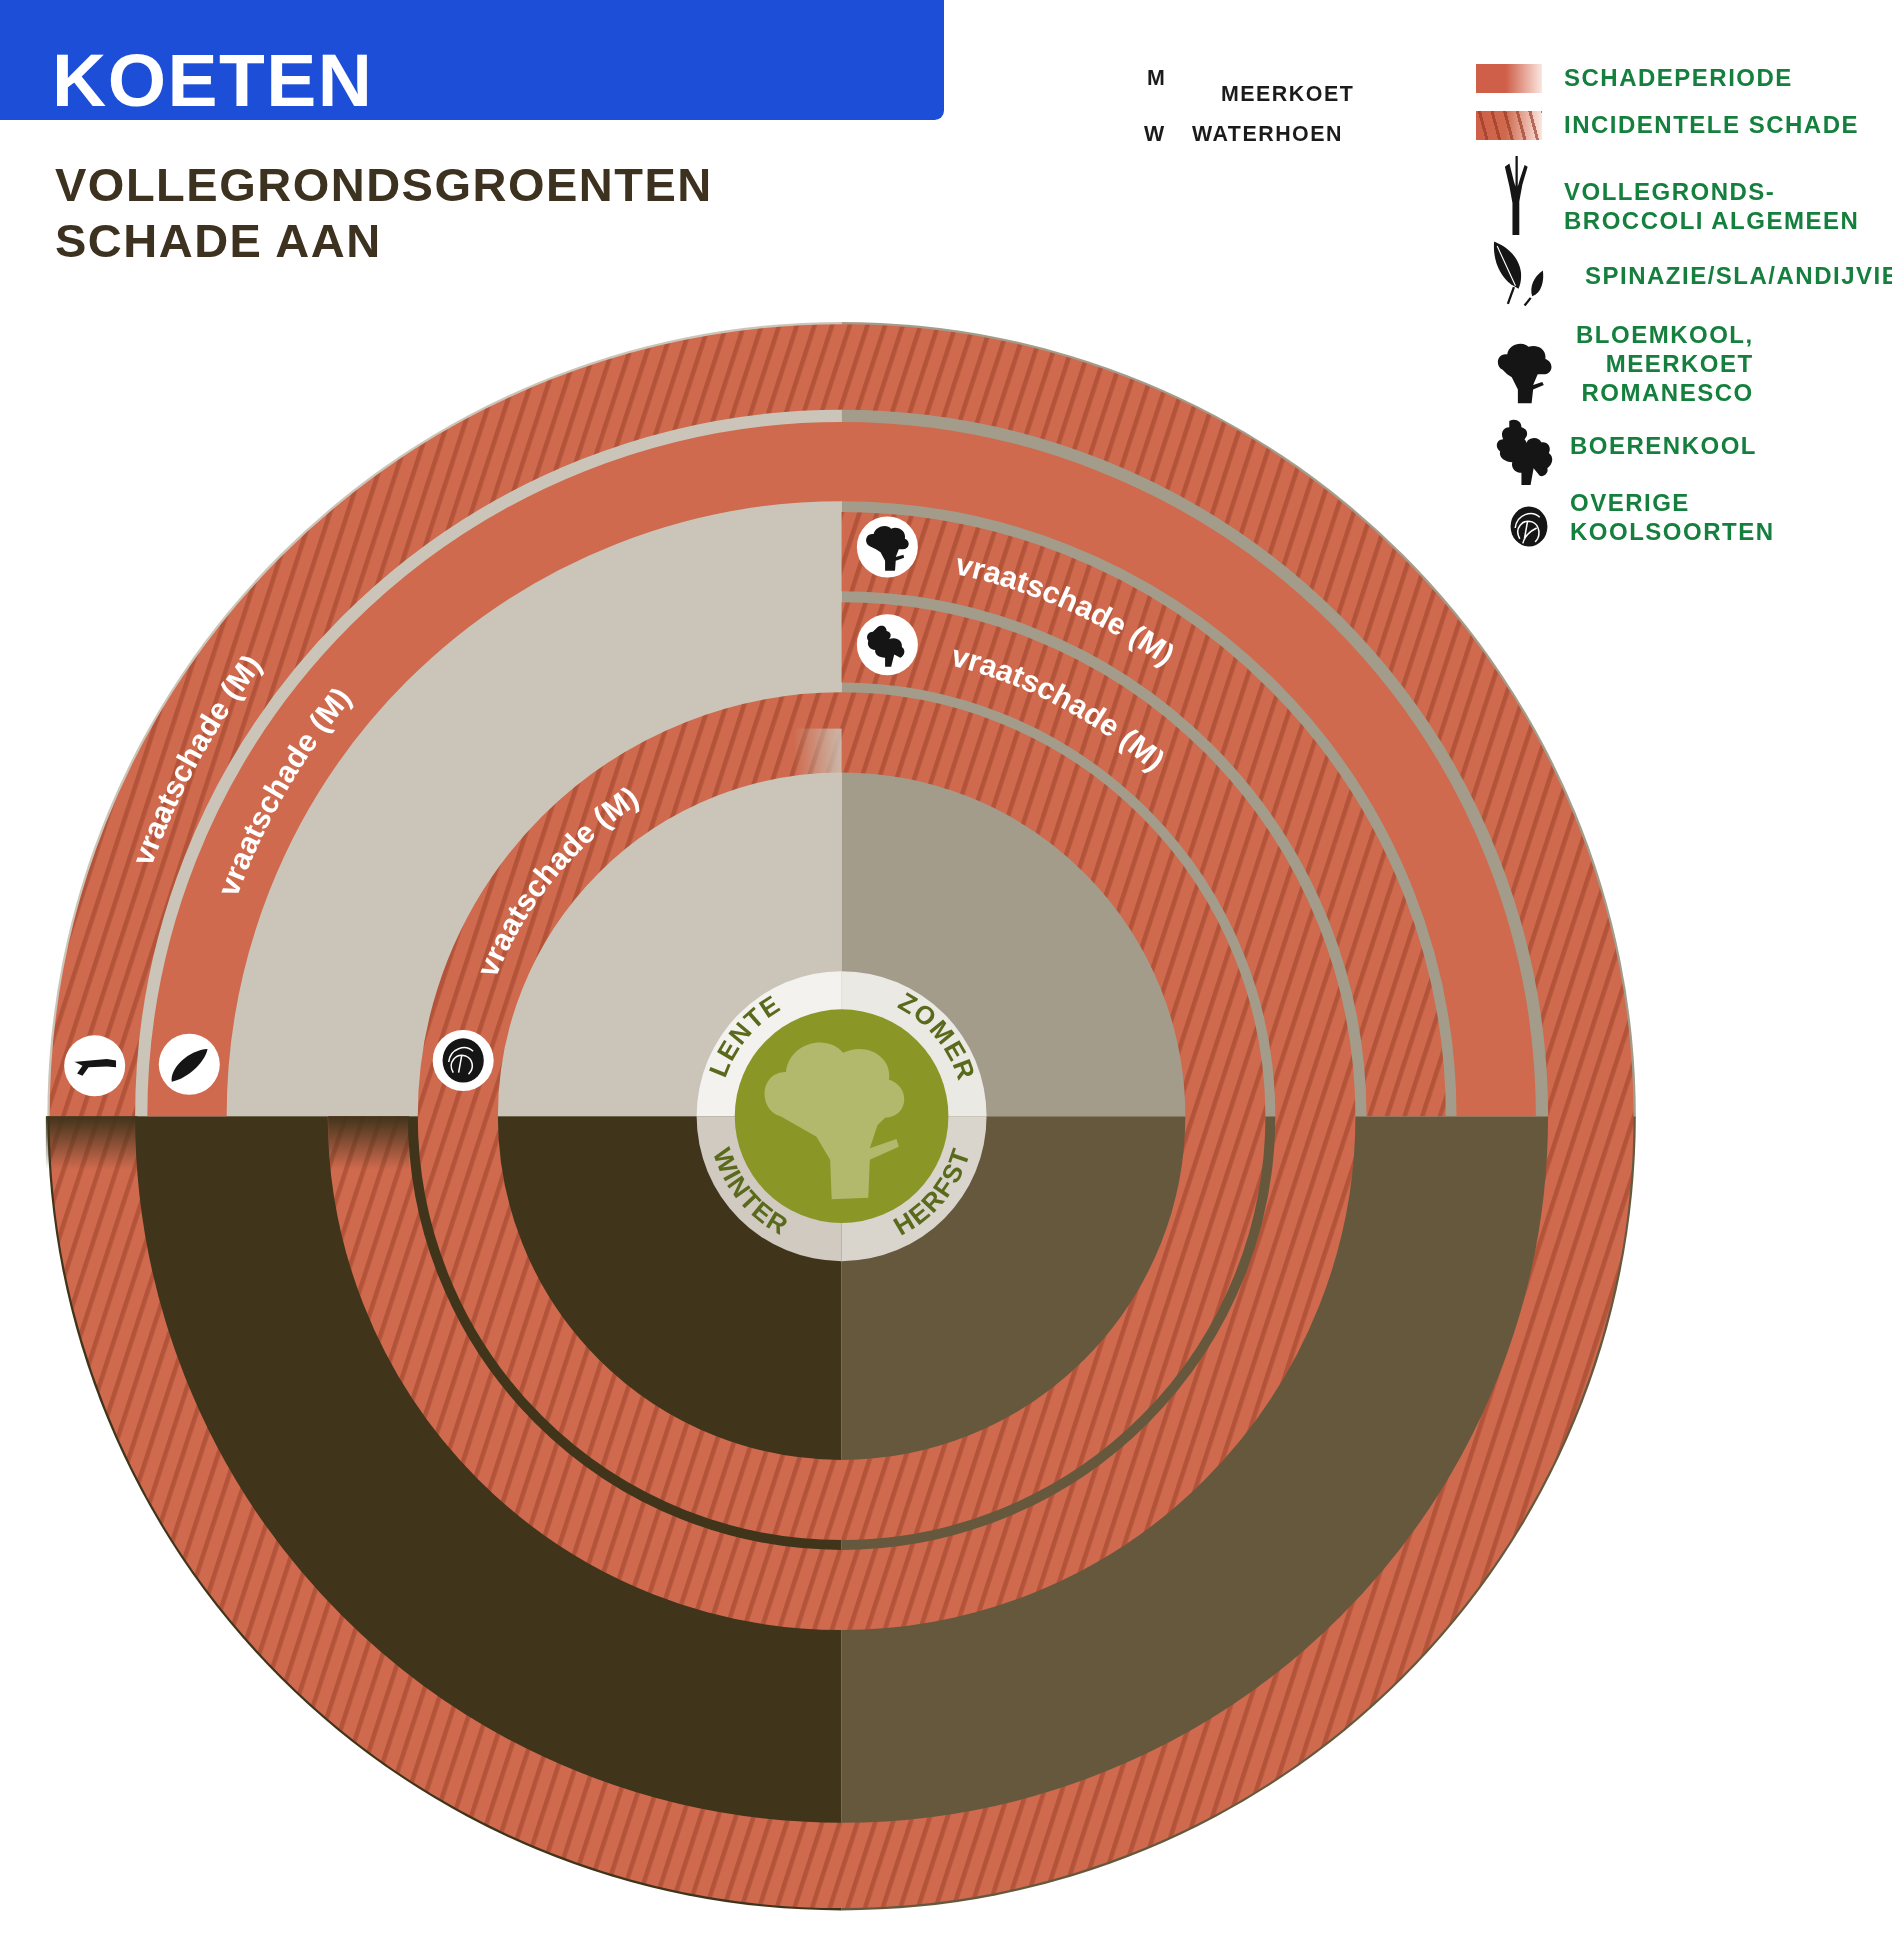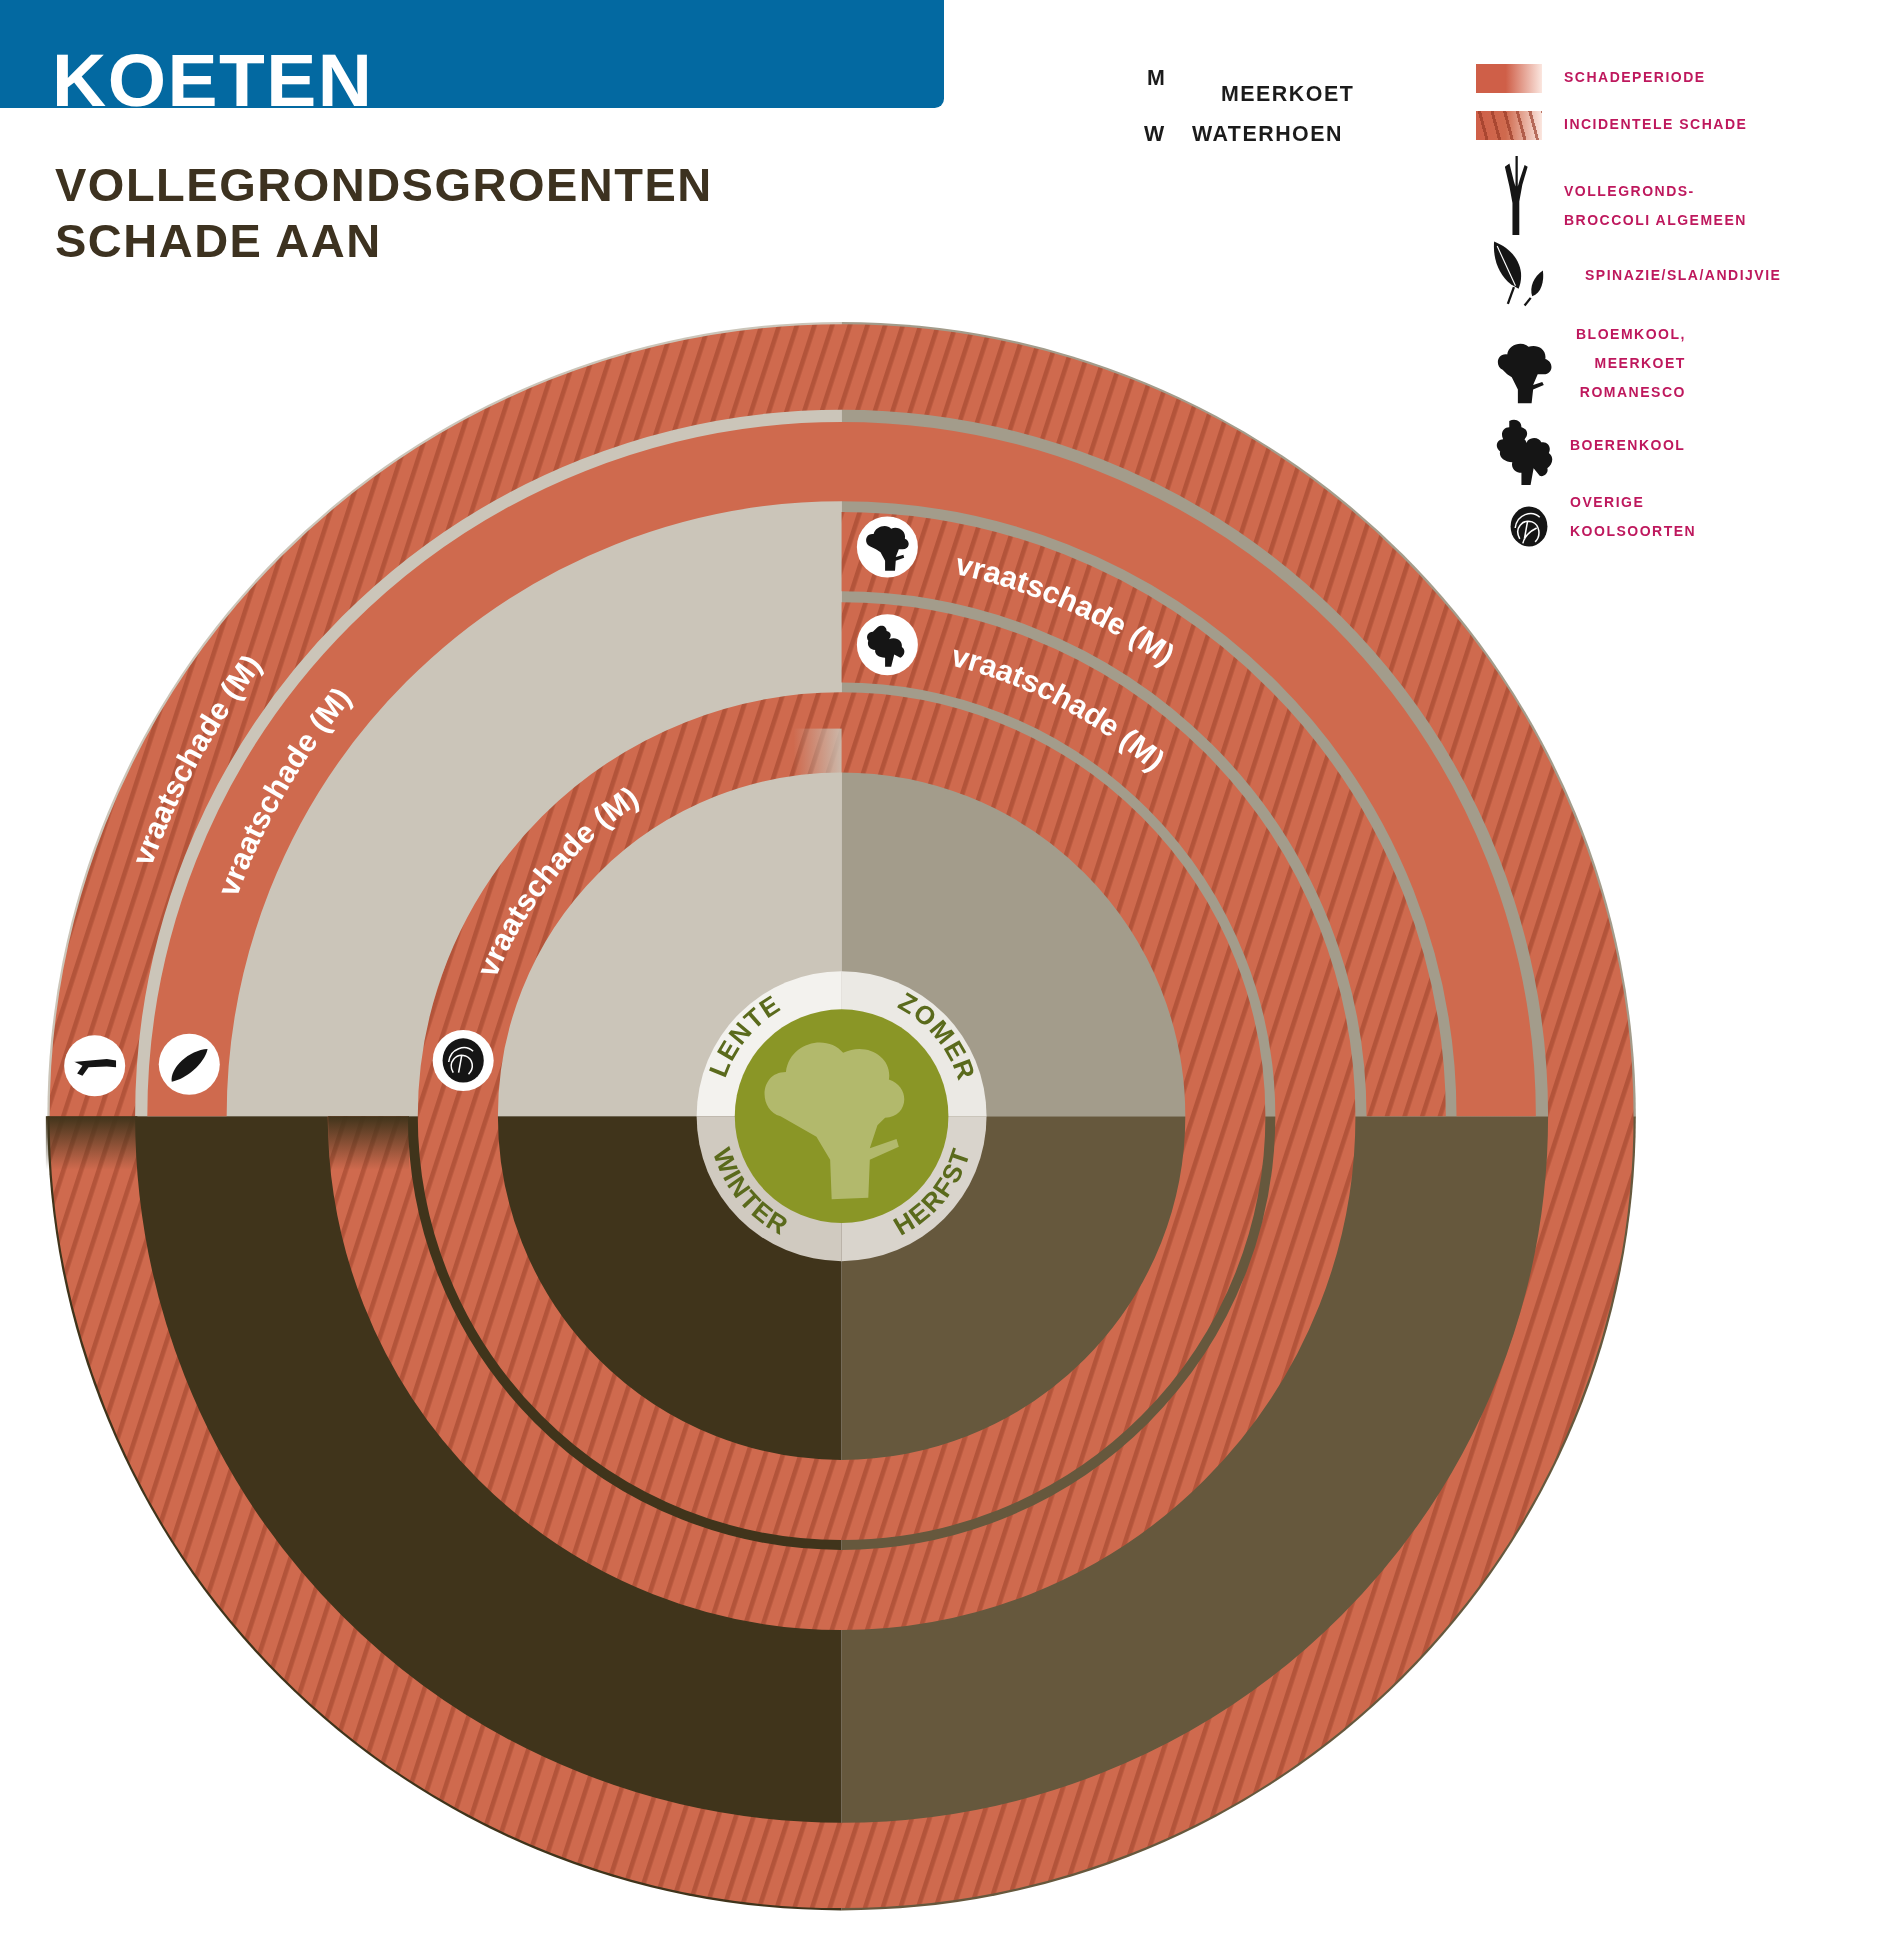"KOETEN" .title-bar { background: #0369a1 -> #1d4ed8; height: 108px -> 120px }
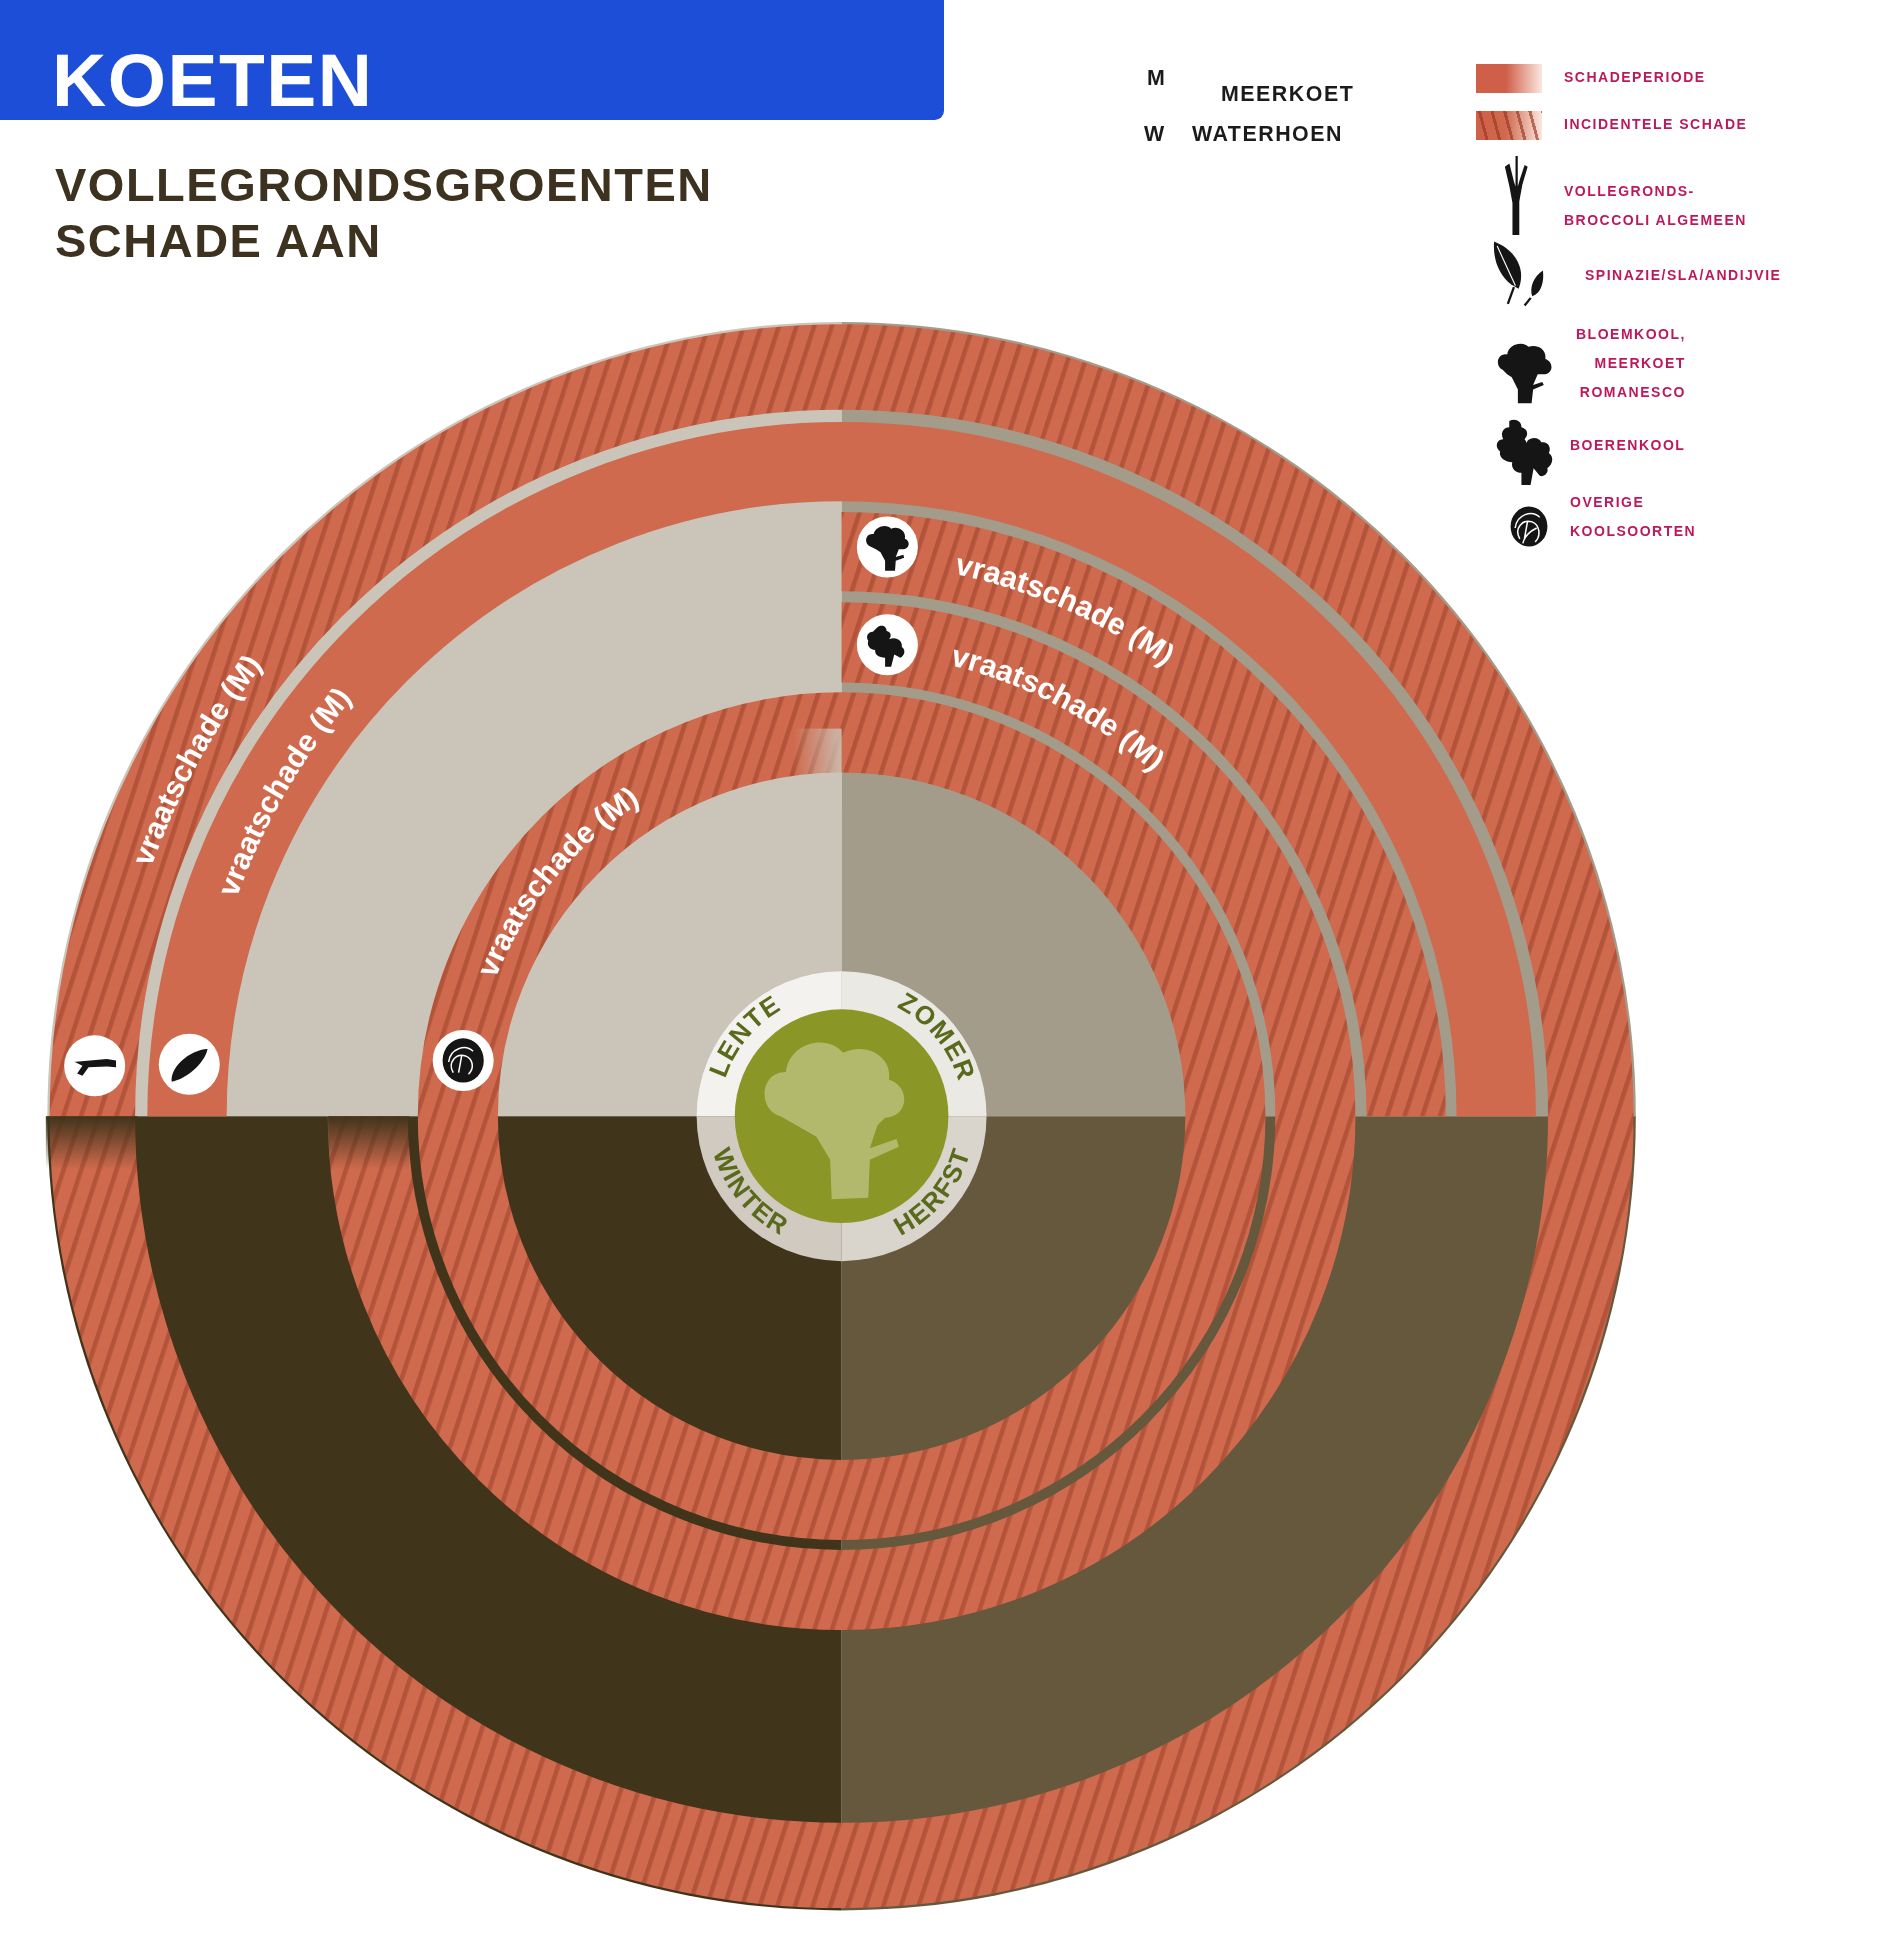"SCHADEPERIODE" .legend-item { color: #be185d -> #15803d; font-size: 14px -> 24px }
